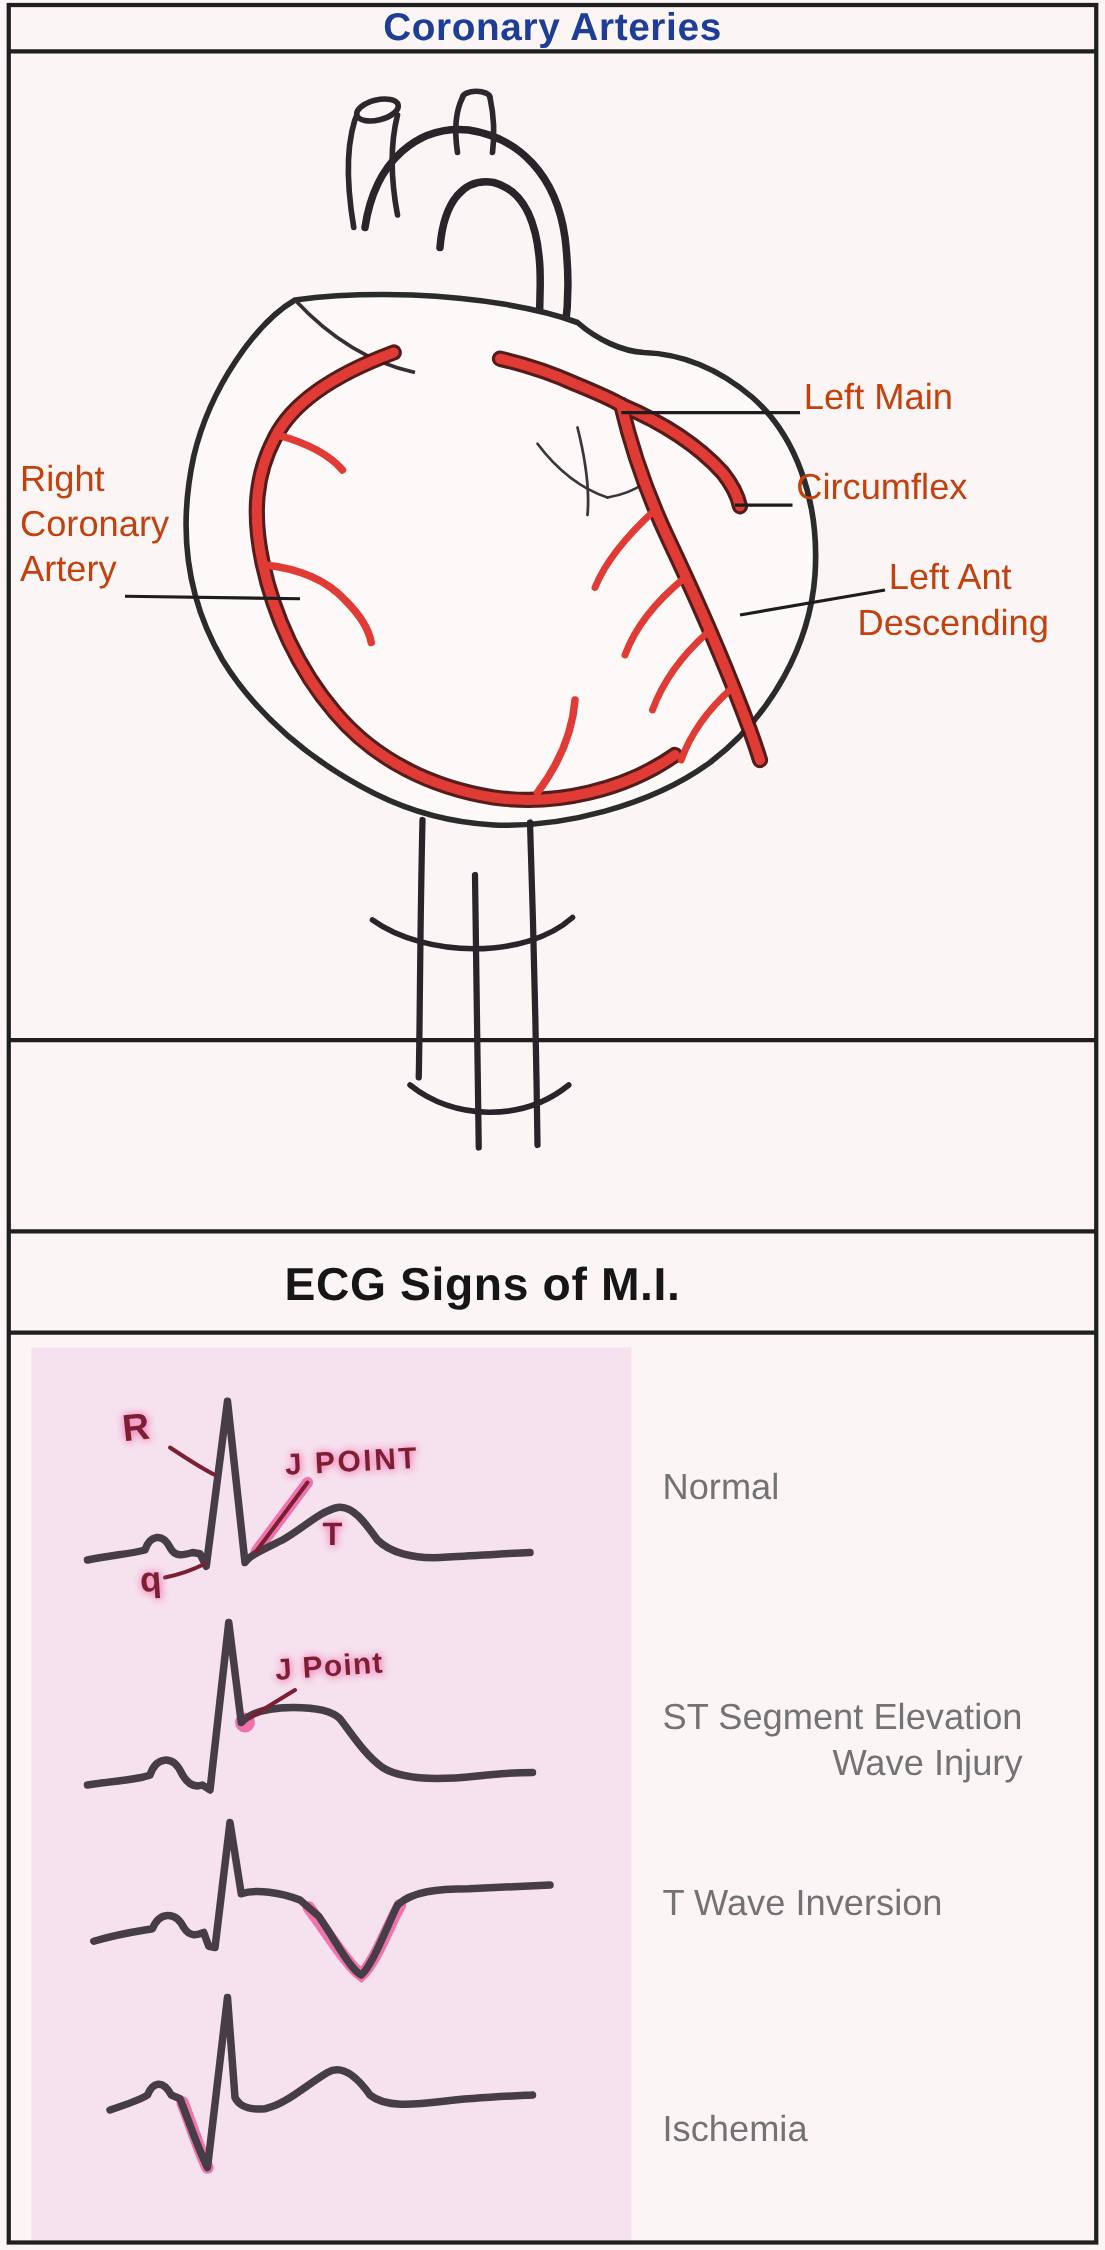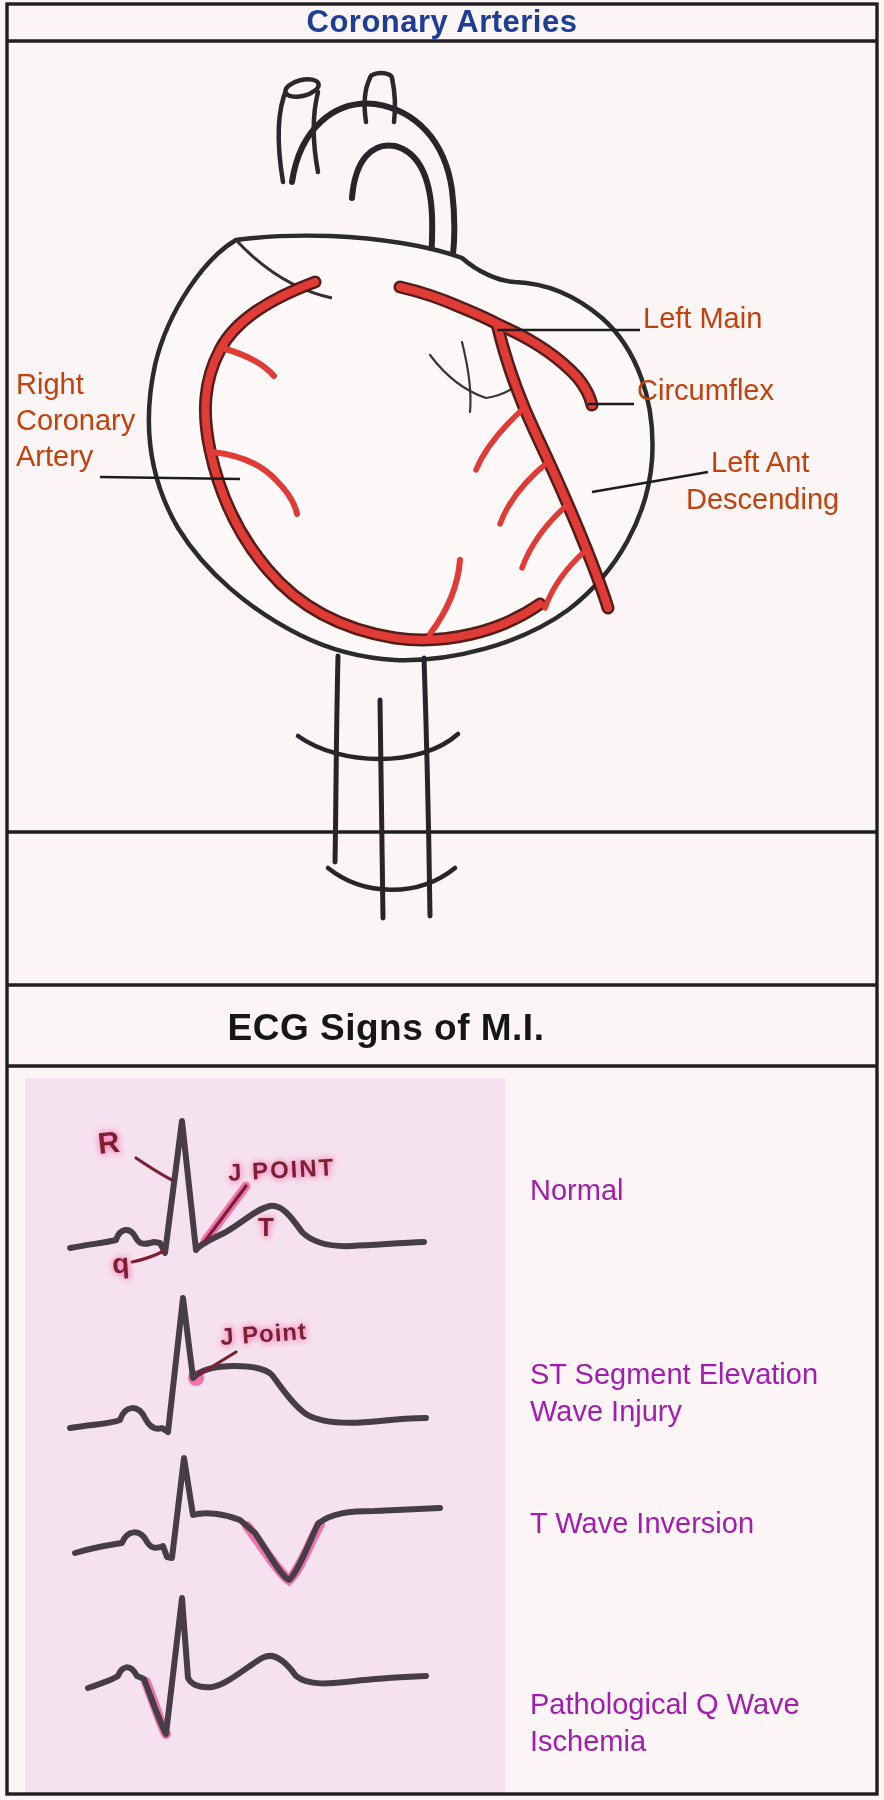"Normal" .ecg-label { color: #a21caf -> #737373 }
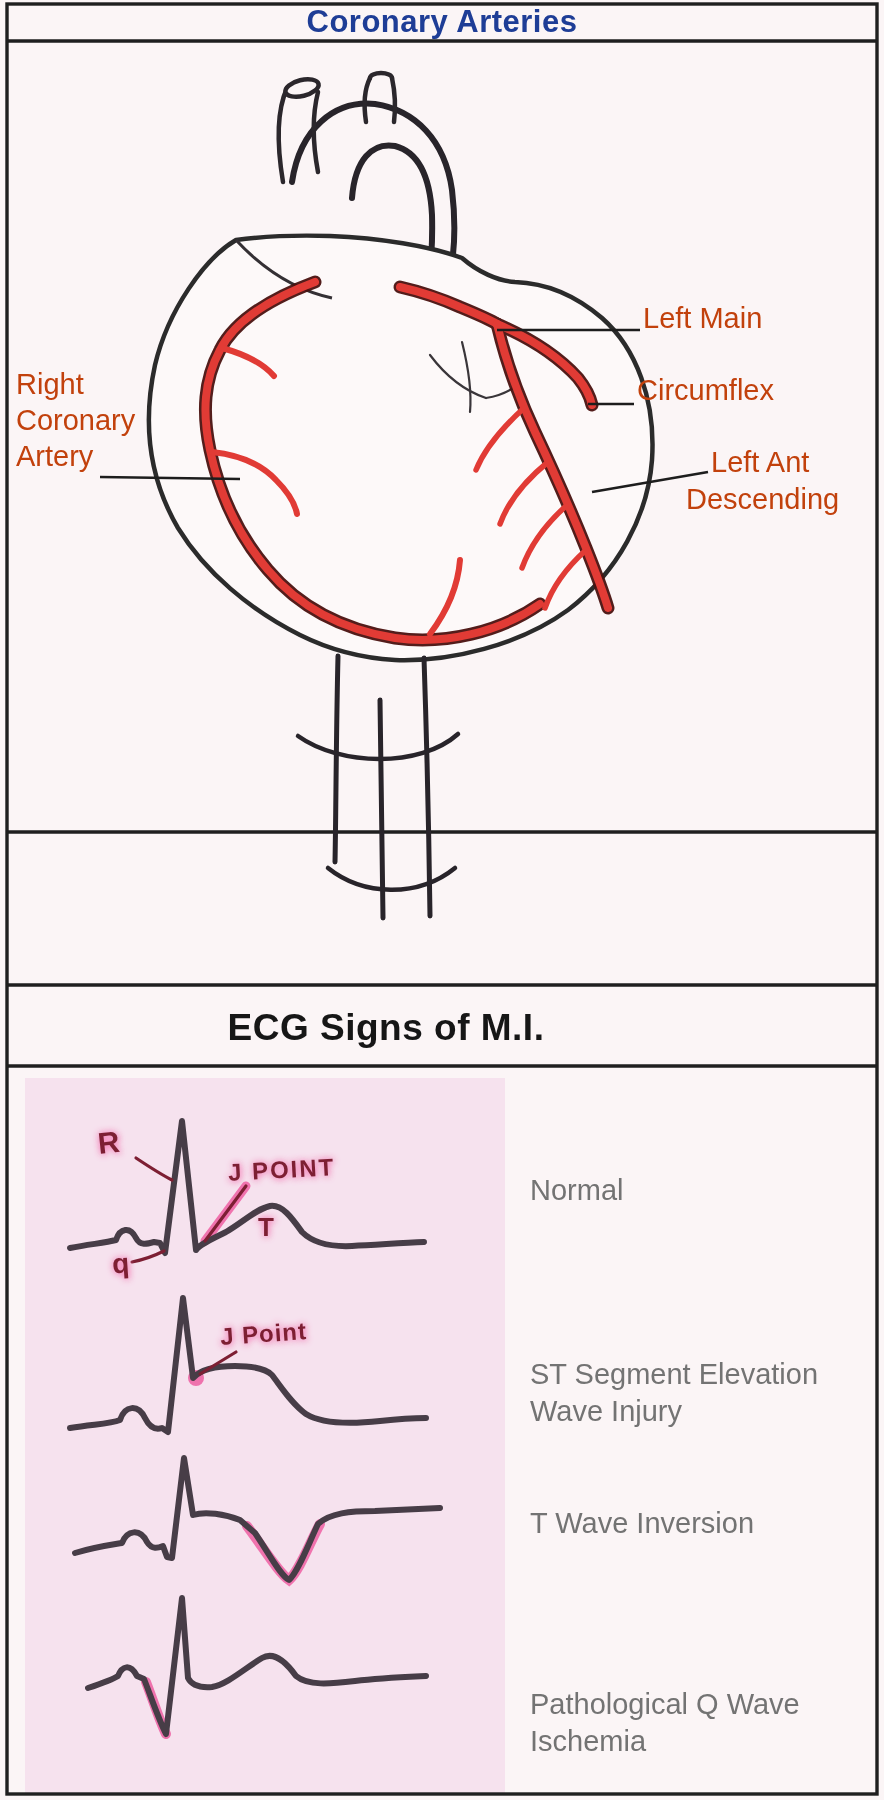"ST Segment Elevation" div.abs { text-align: none -> right }
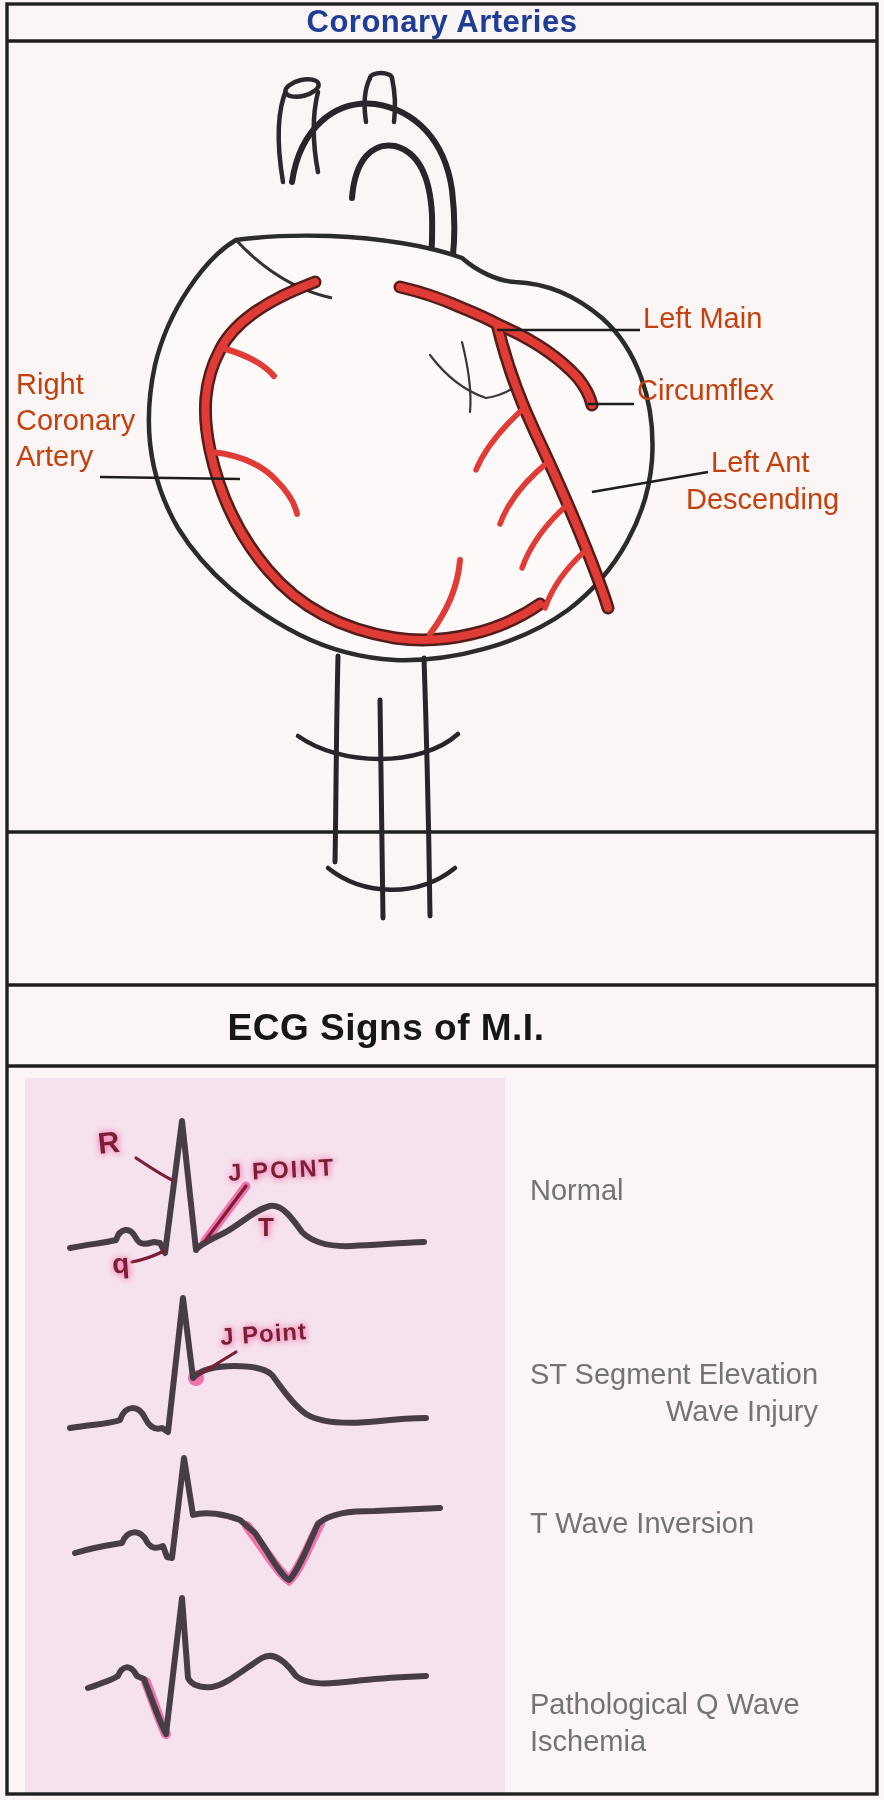"Pathological Q Wave" span { html: <span>Pathological Q Wave</span> -> none }
